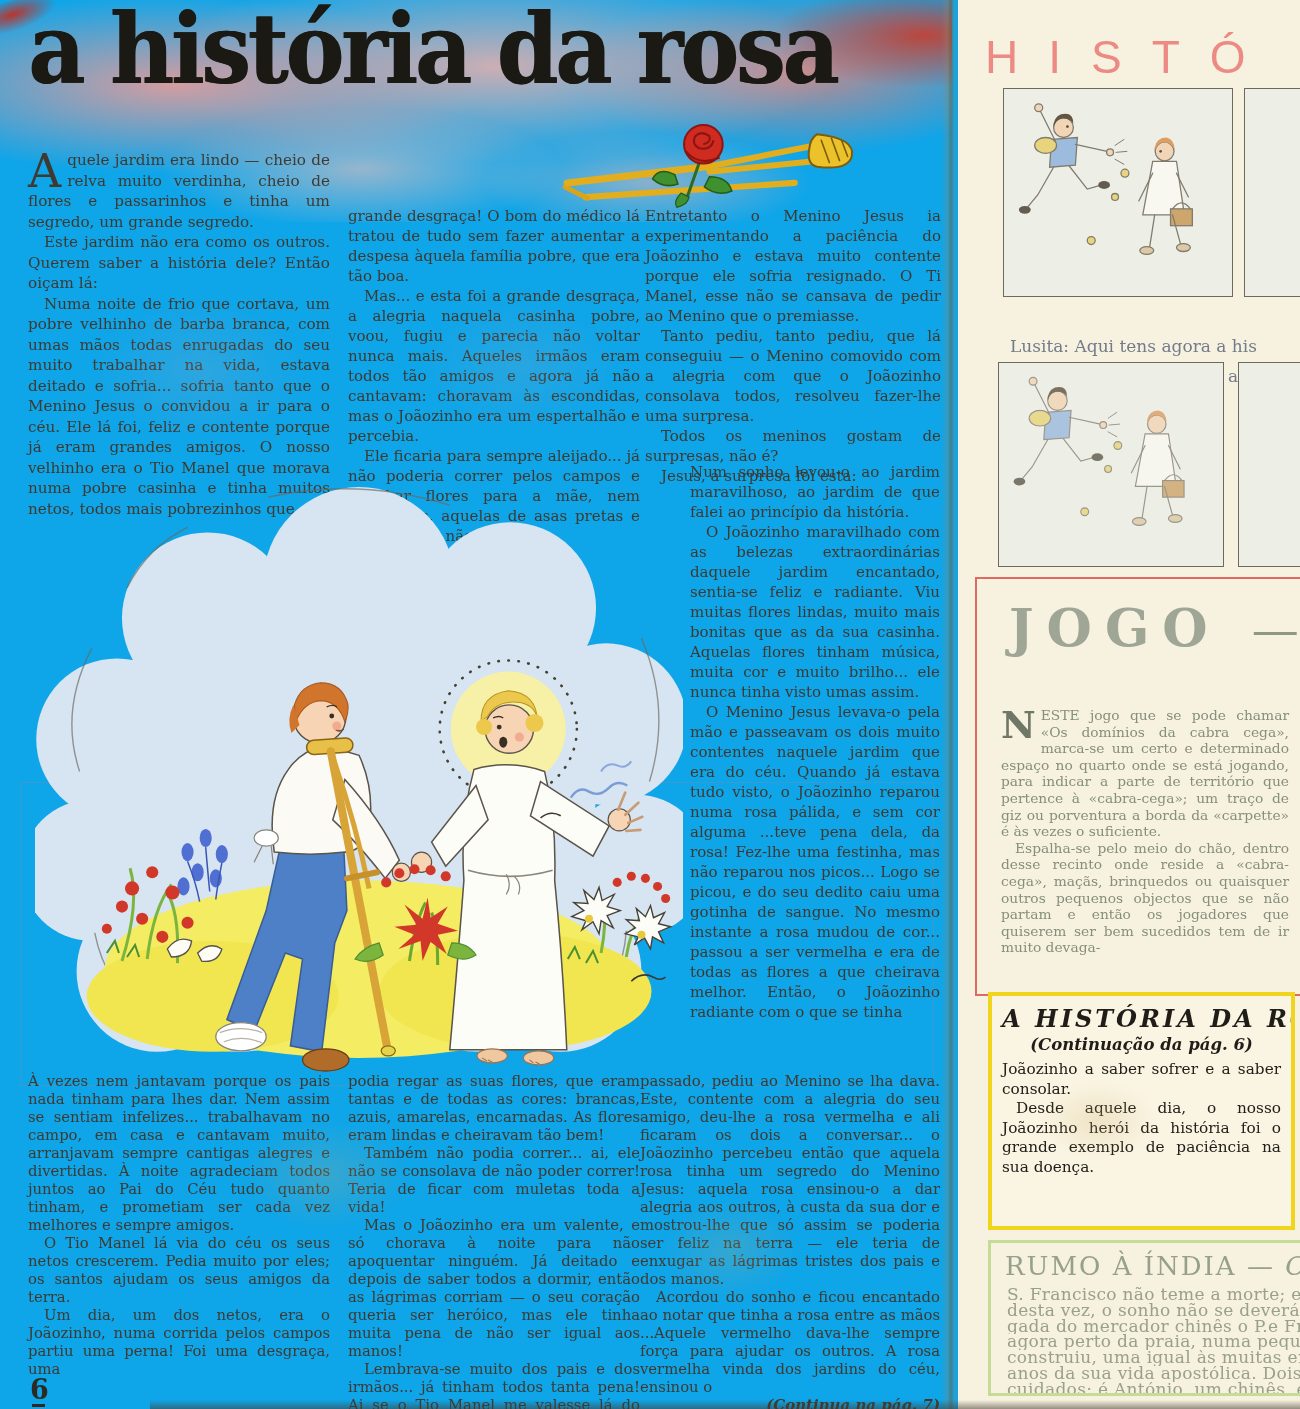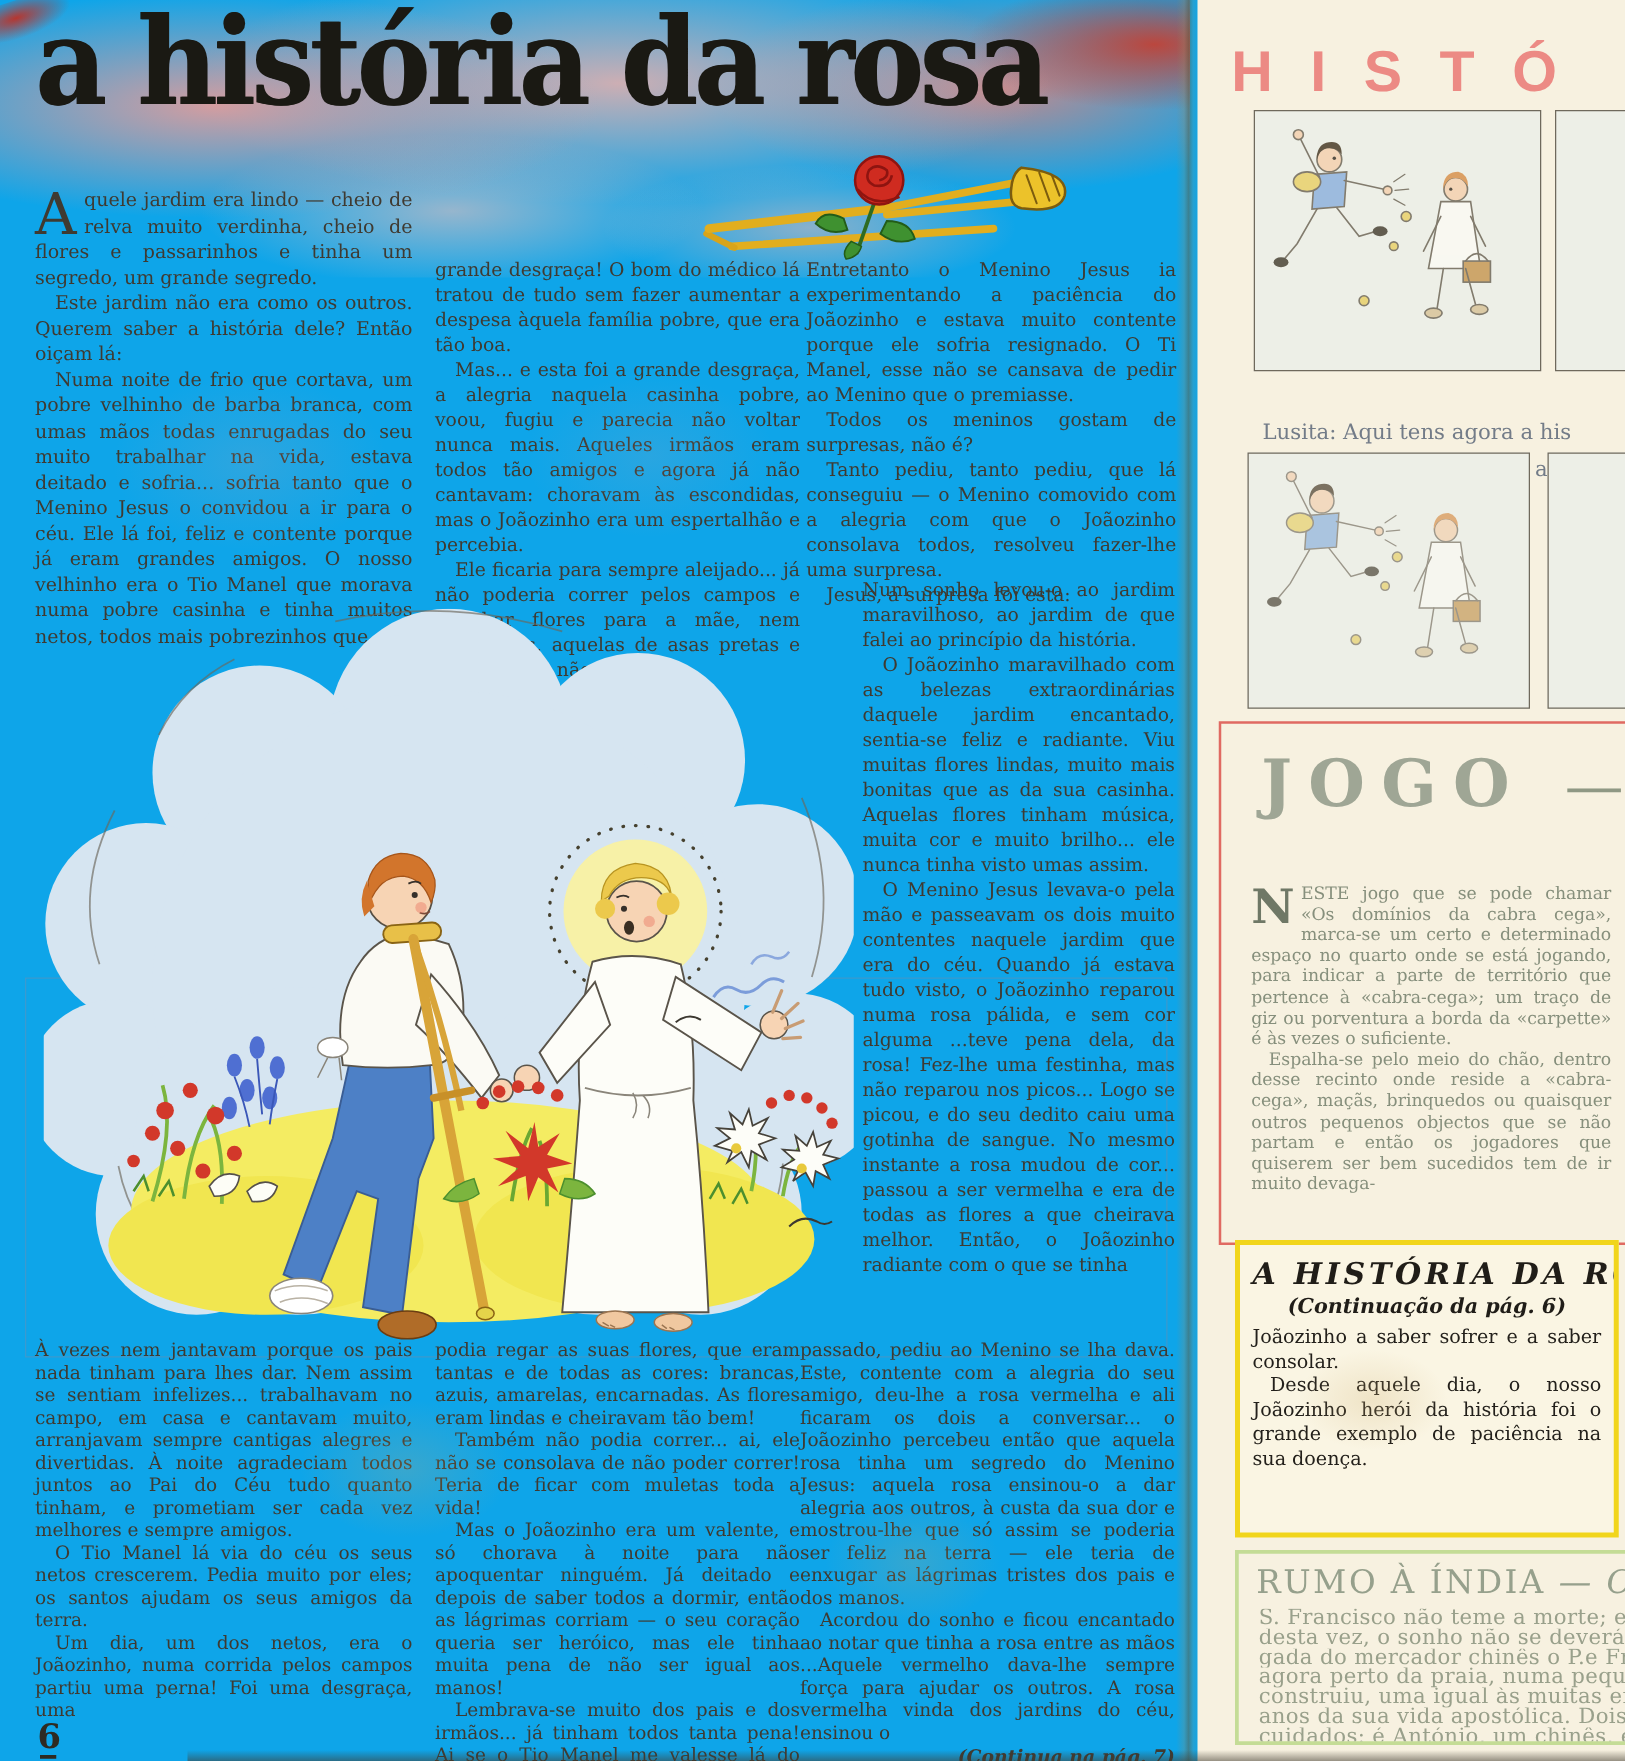"HISTÓ" .histo-header { font-weight: 700 -> 400 }
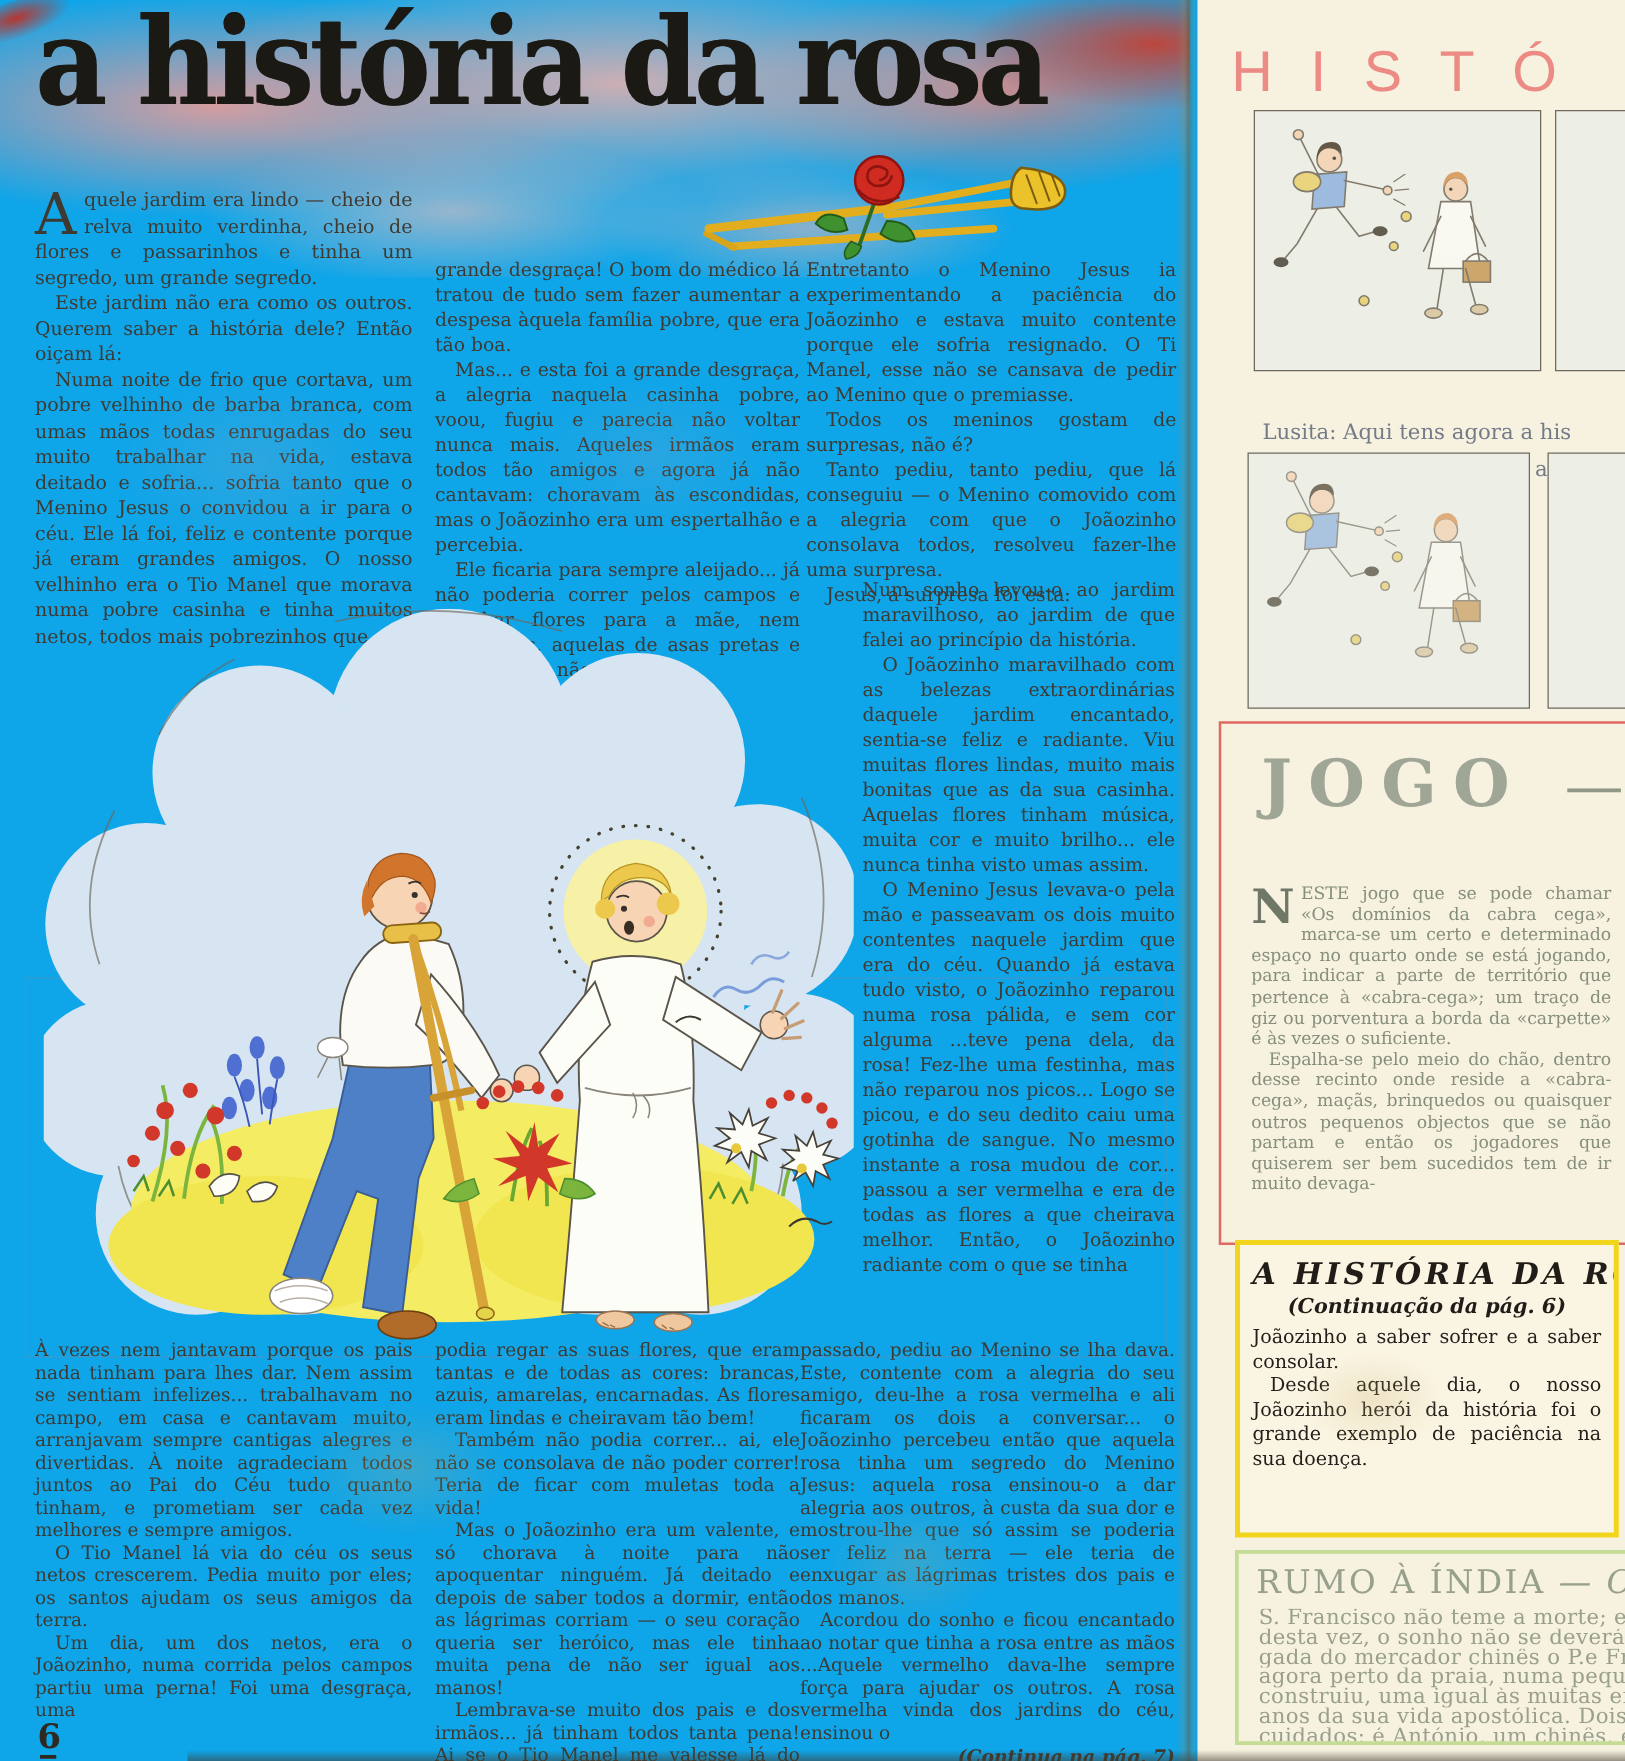"Todos os meninos gostam de" p { order: before "Tanto pediu, tanto pediu, que" -> after "Tanto pediu, tanto pediu, que" }
